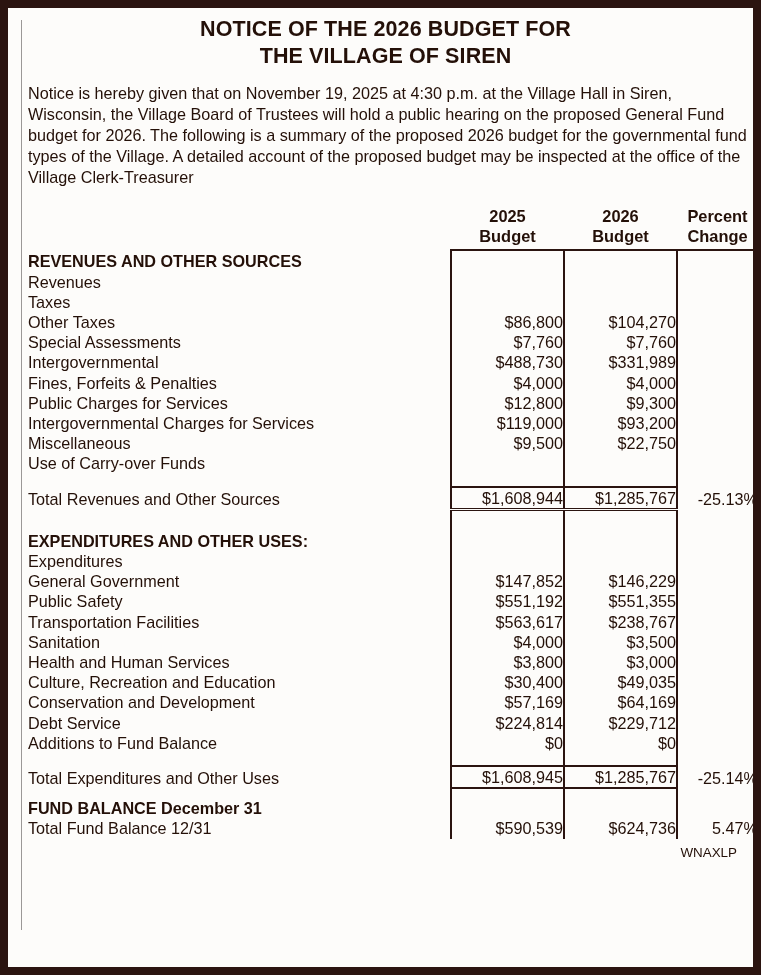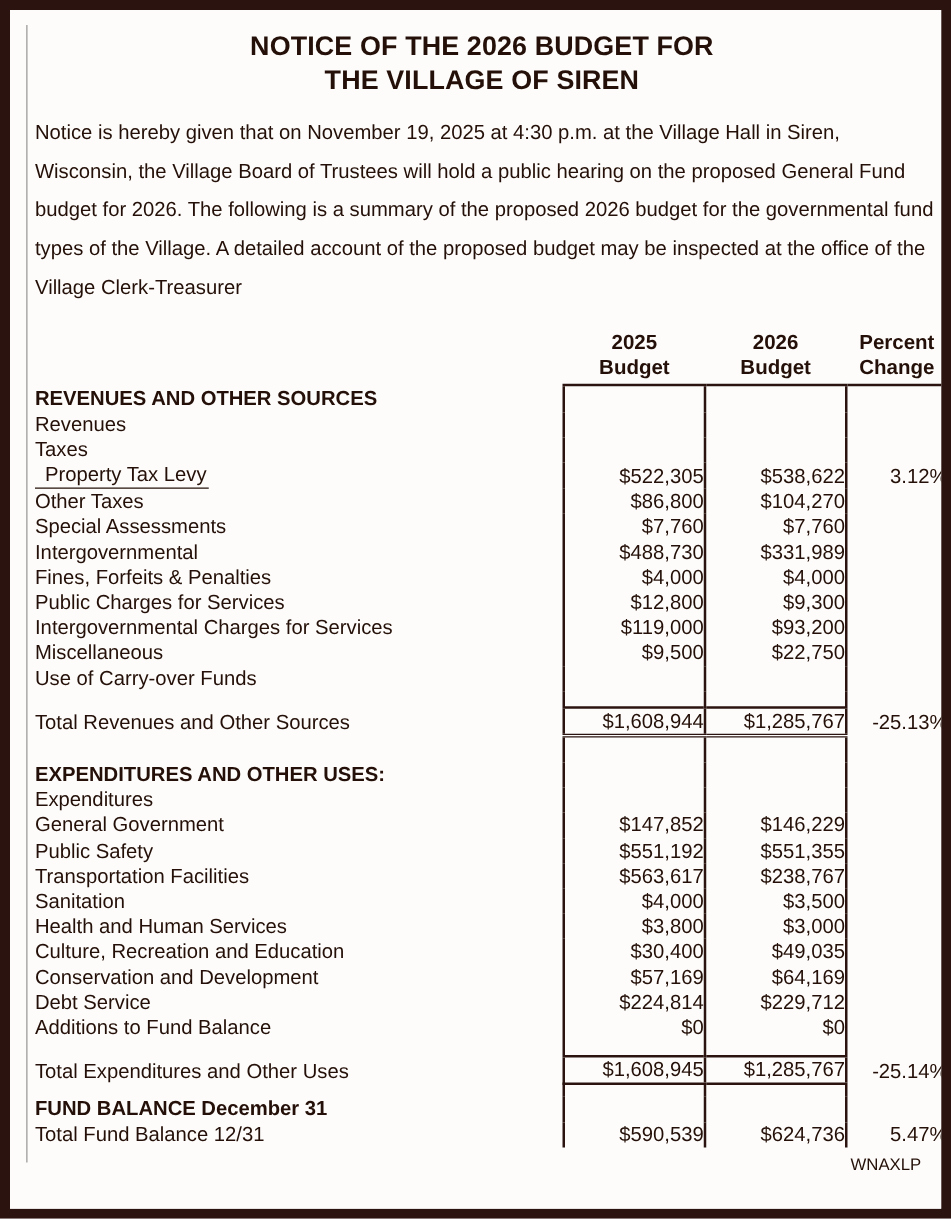"NOTICE OF THE 2026 BUDGET" .content { top: 8px -> 0 }
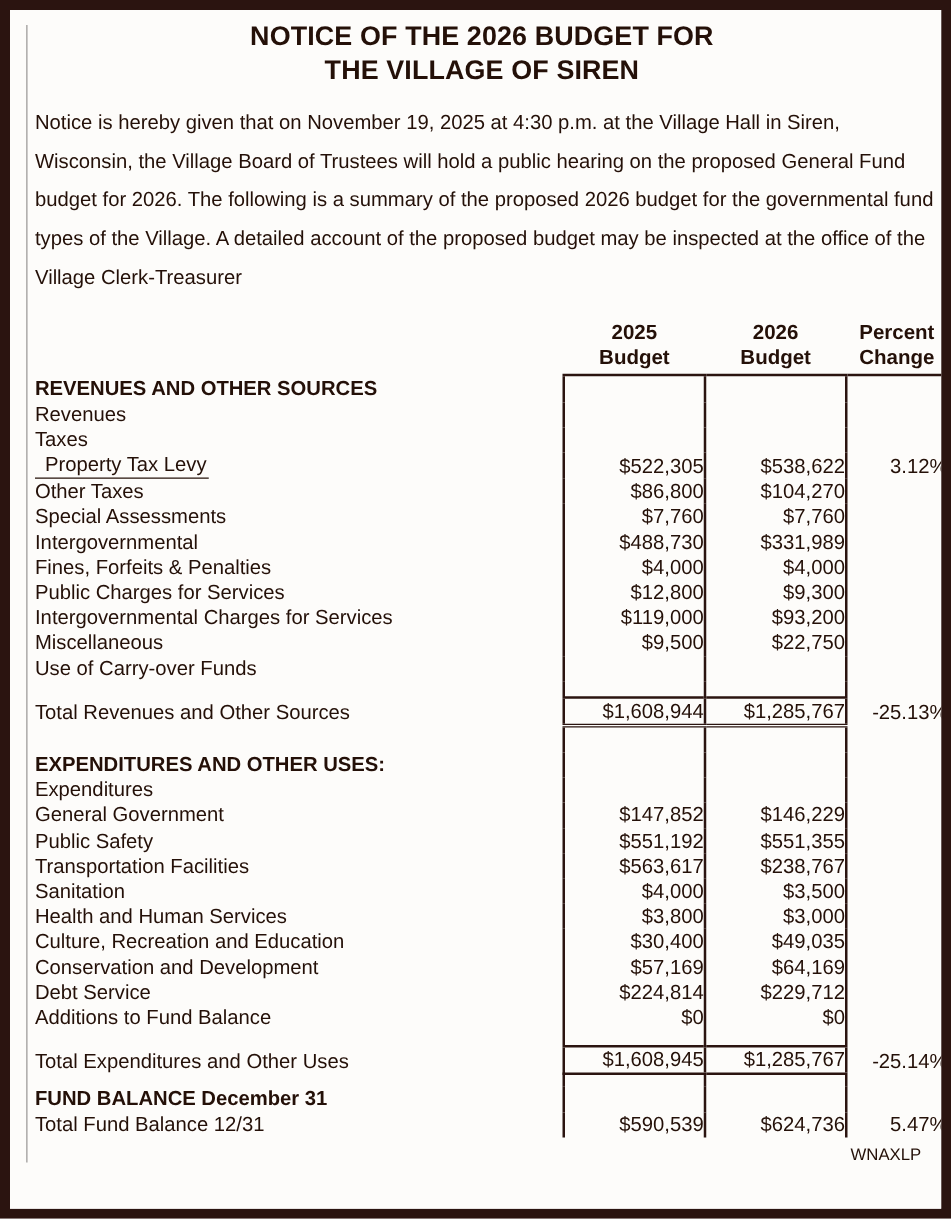"Notice is hereby given that" .notice { line-height: 31px -> 21px }
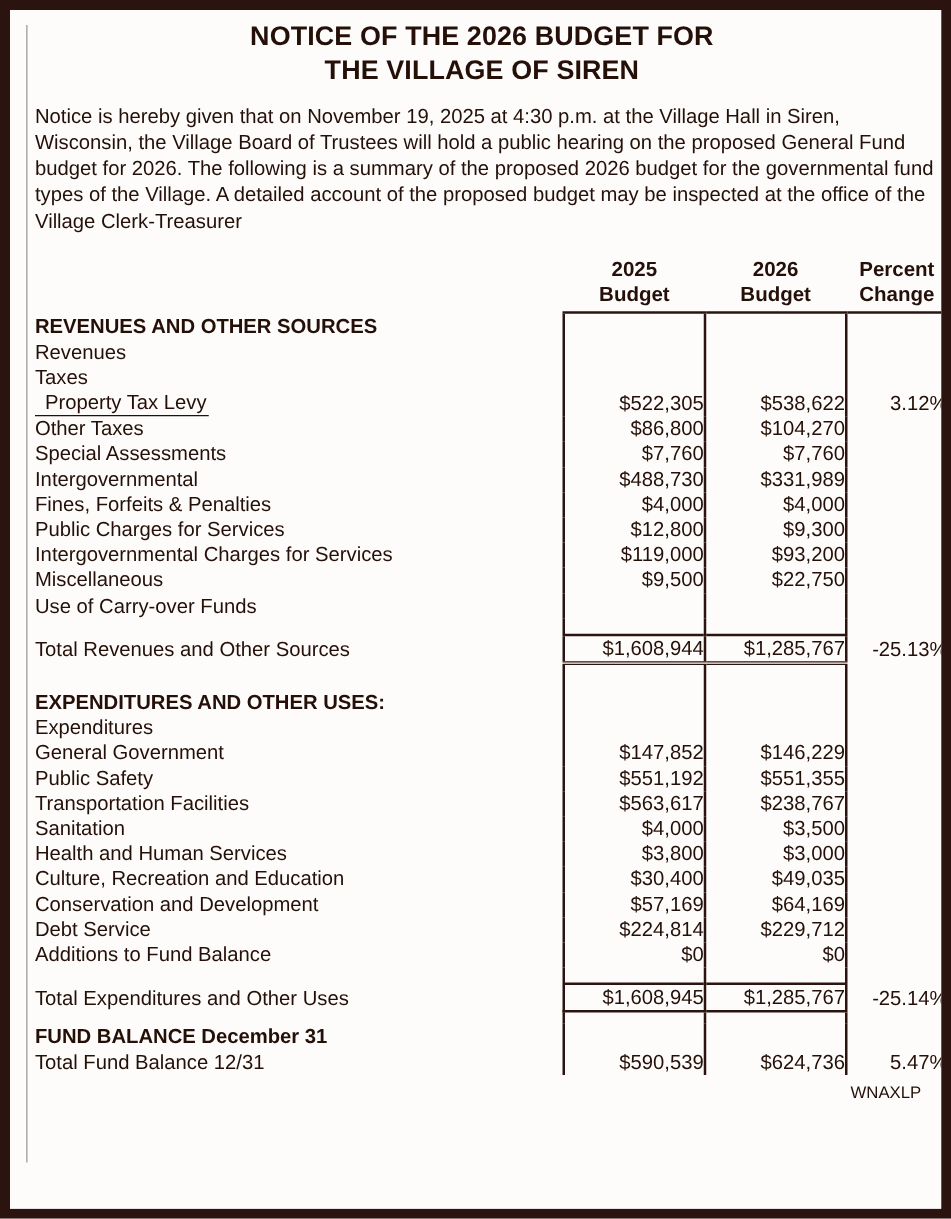"Property Tax Levy" tr { html: <tr> <td><span>Property Tax Levy</span></td> <td>$522,305</td> <td>$538,622</td> <td>3.12%</td> </tr> -> none }
